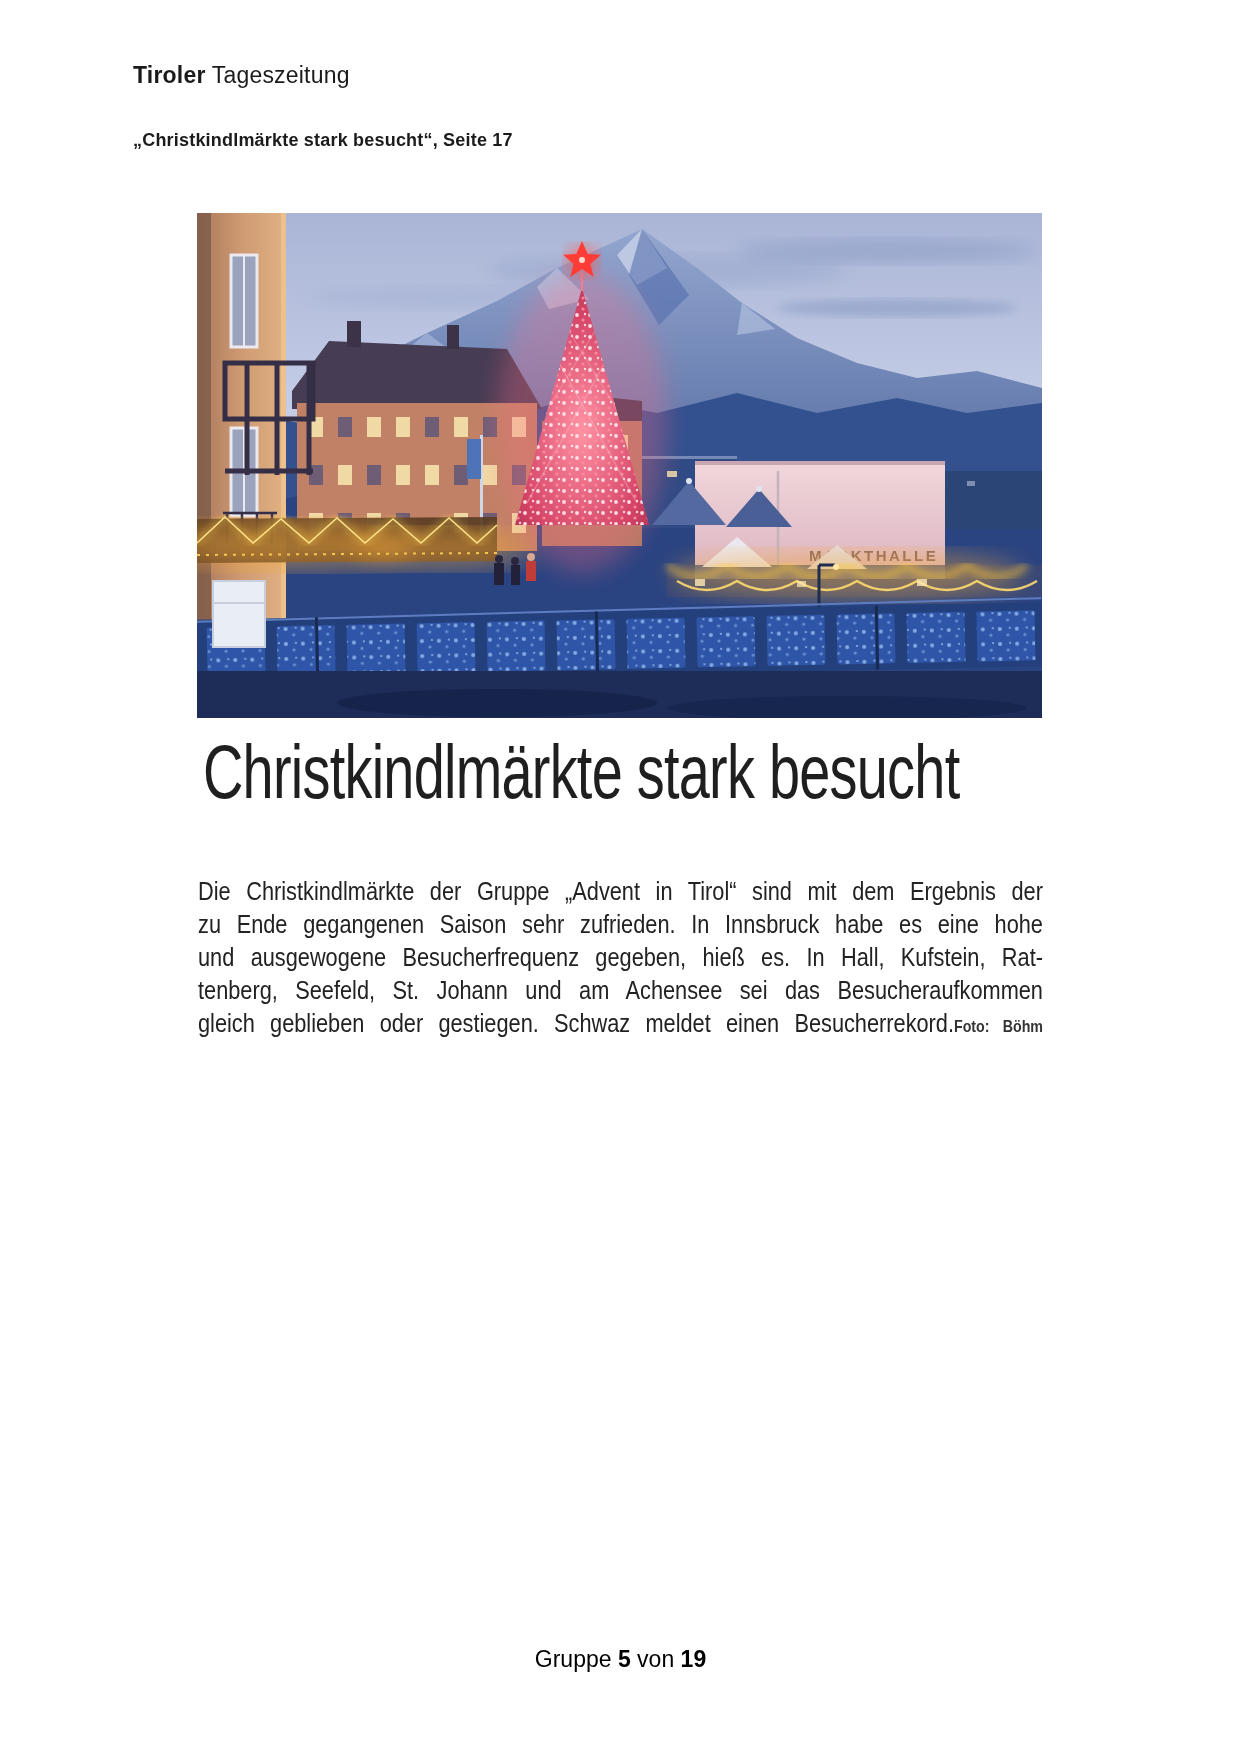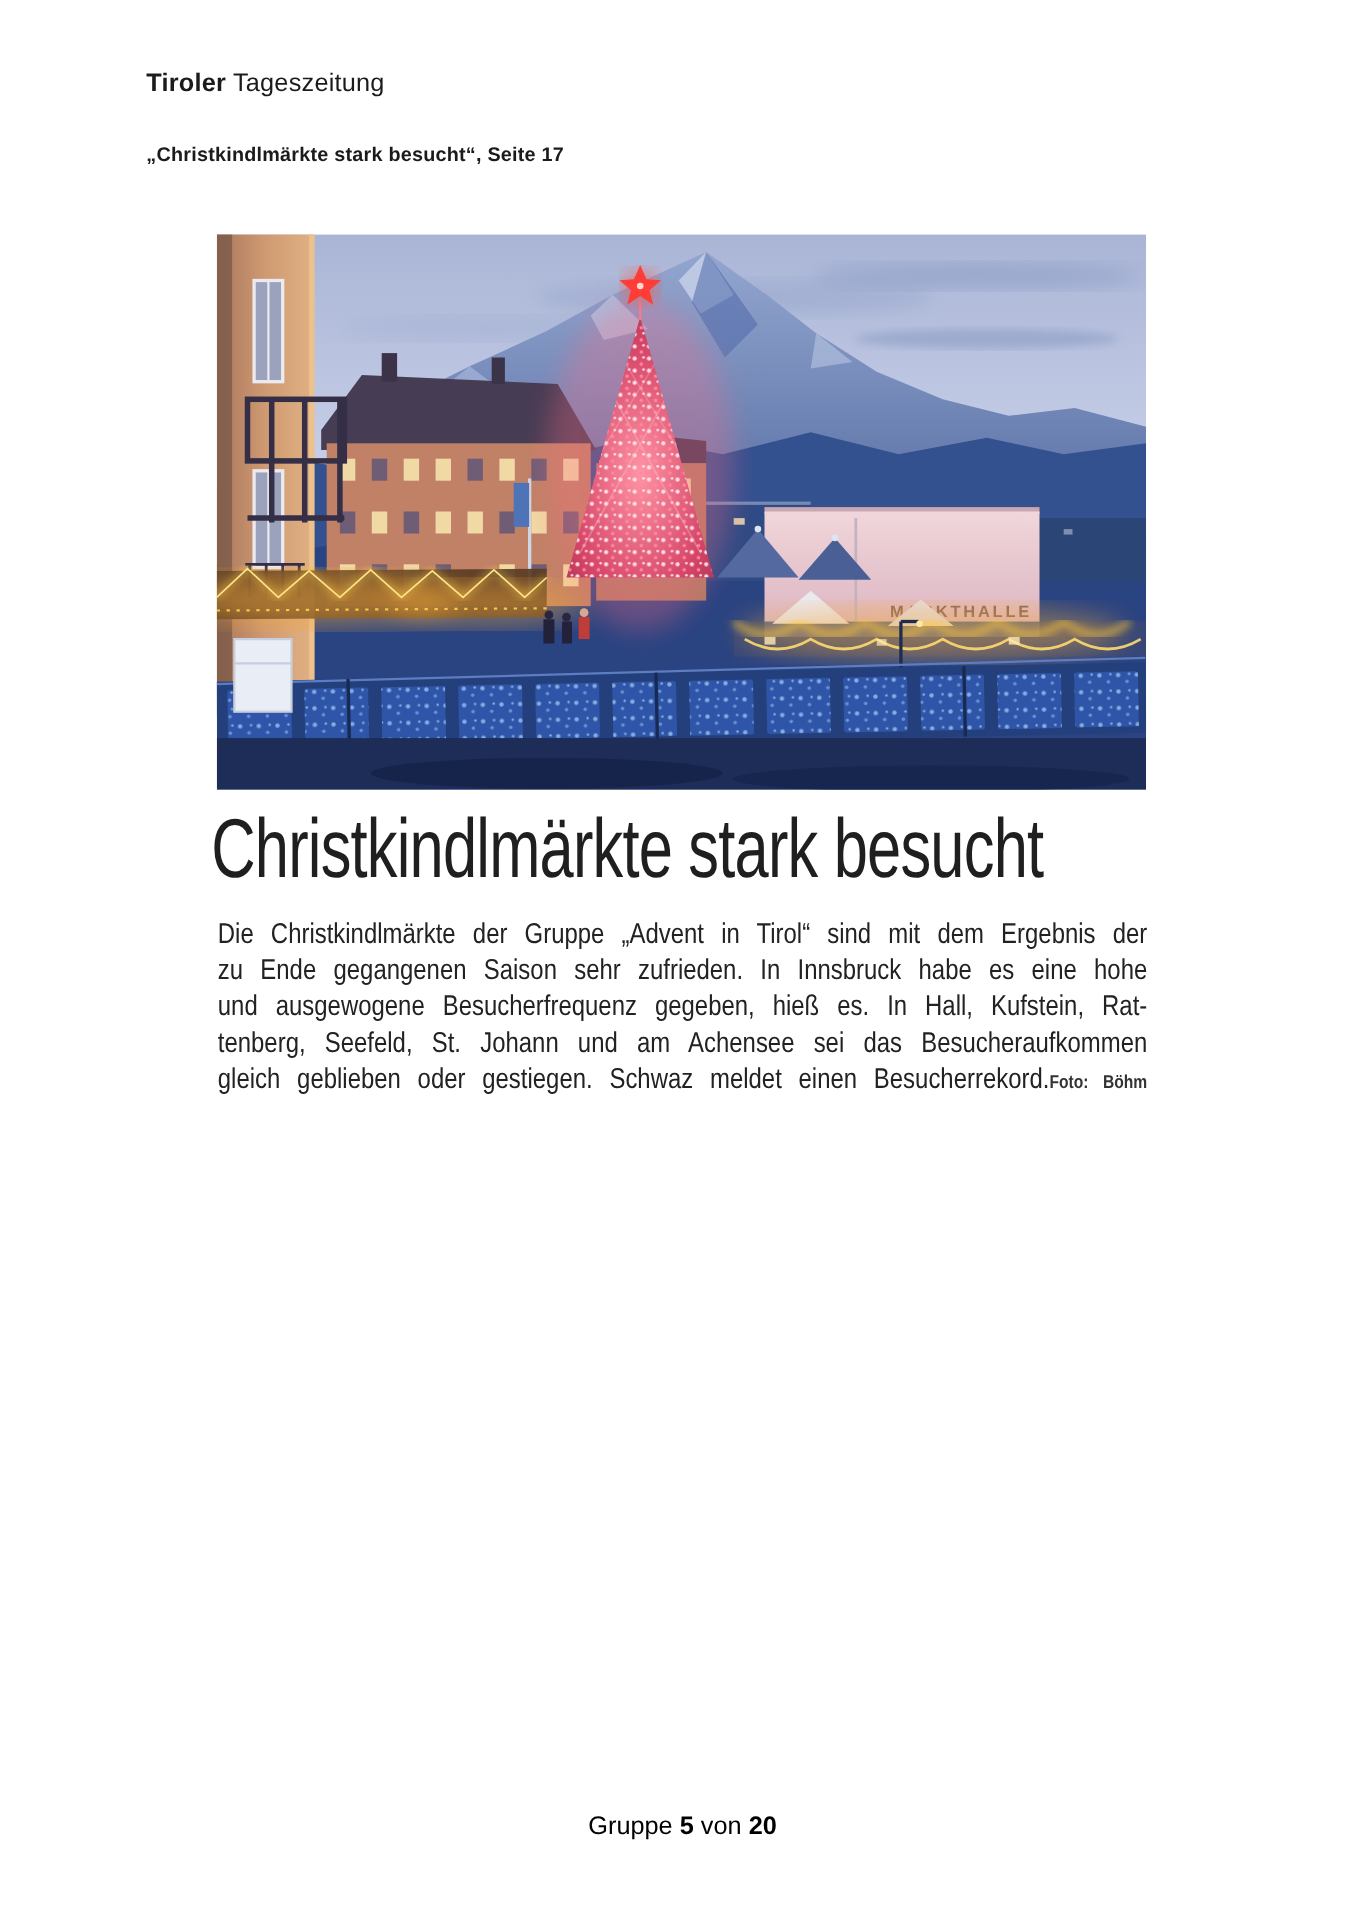"Christkindlmärkte stark besucht" .headline-wrap { left: 192px -> 203px }
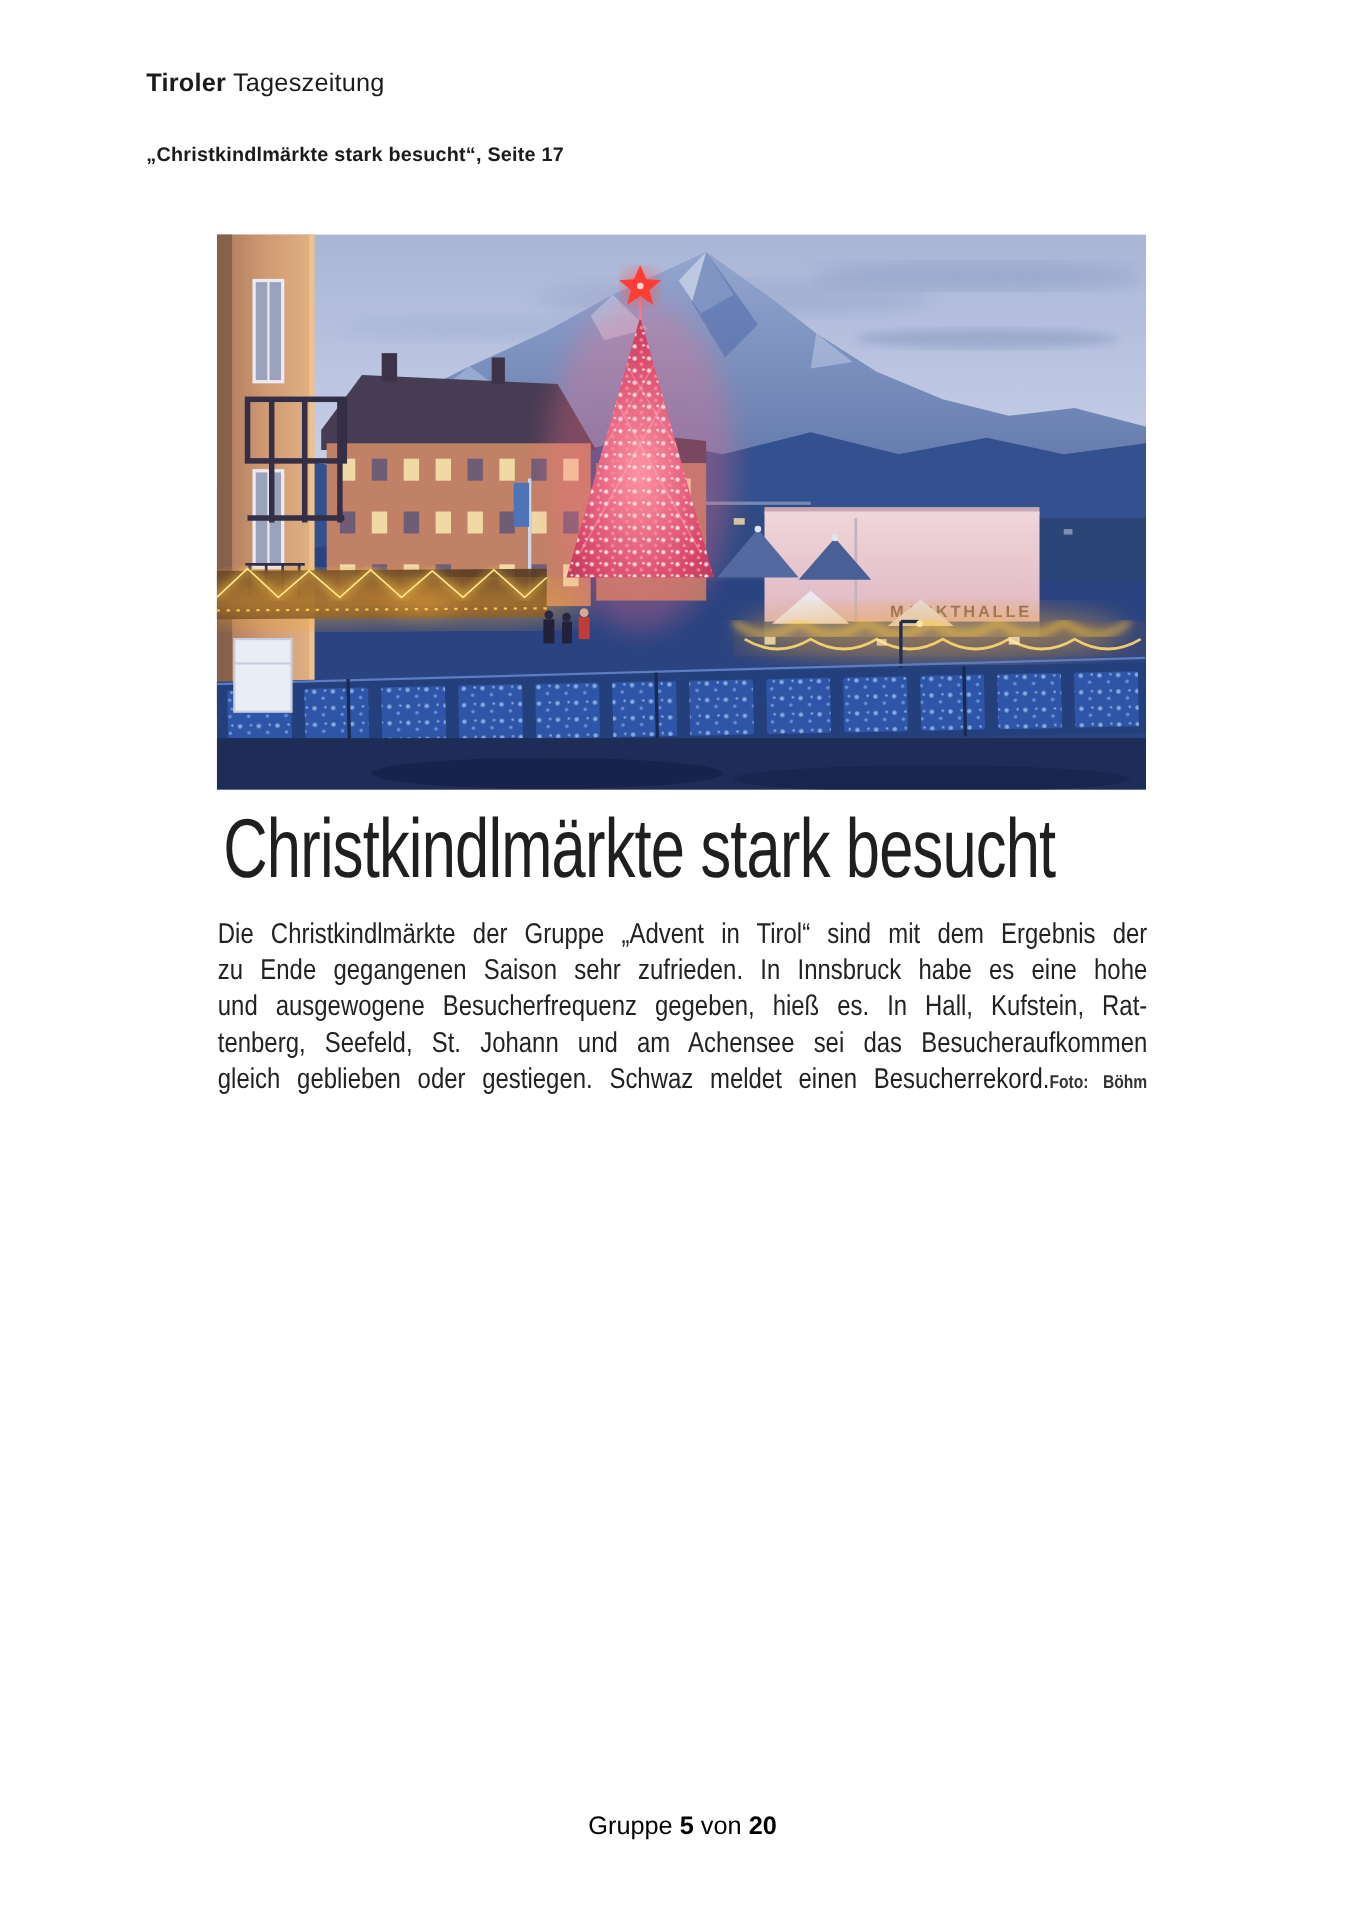"Die Christkindlmärkte der Gruppe „Advent" .body-block { top: 832px -> 875px }
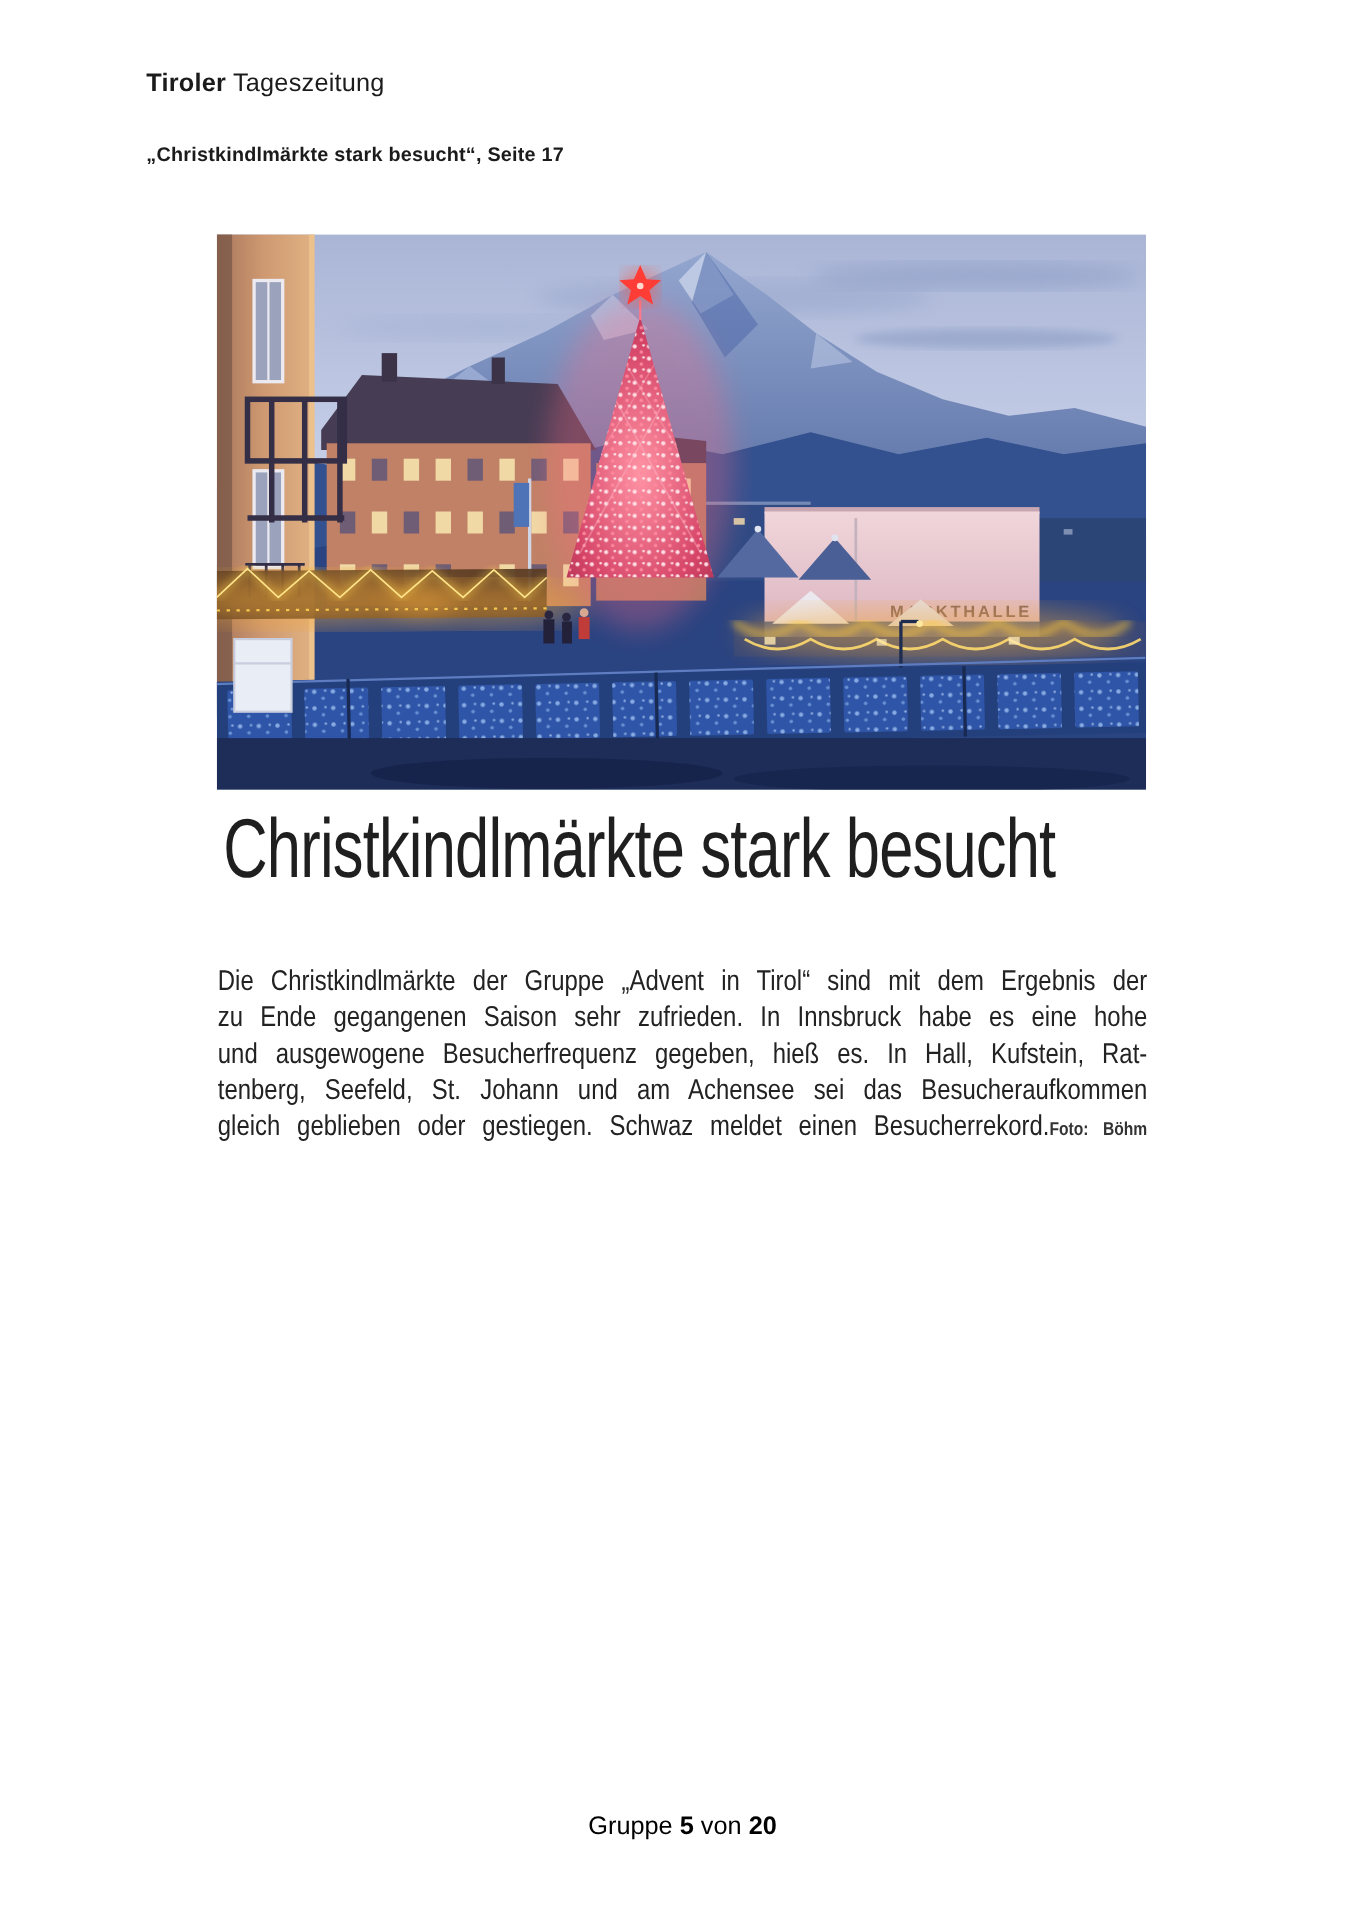"20" span.b { text: 20 -> 19 }
